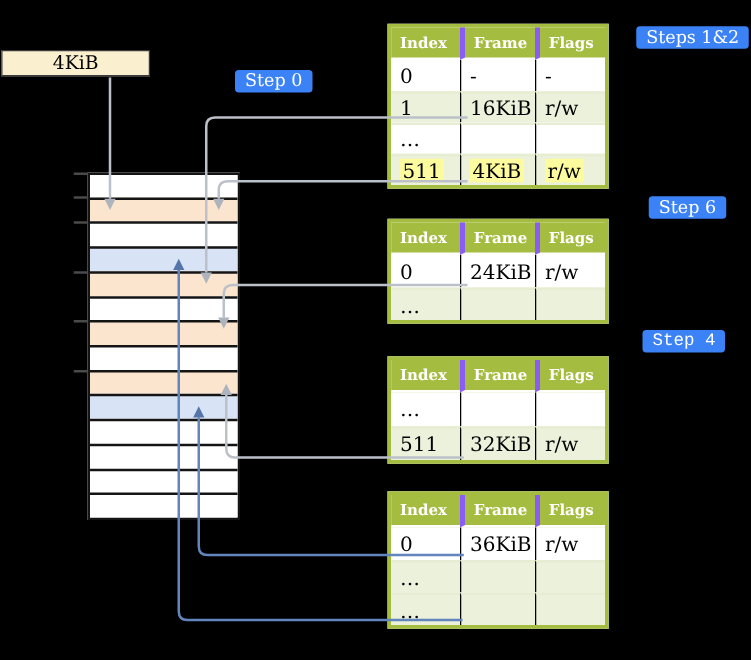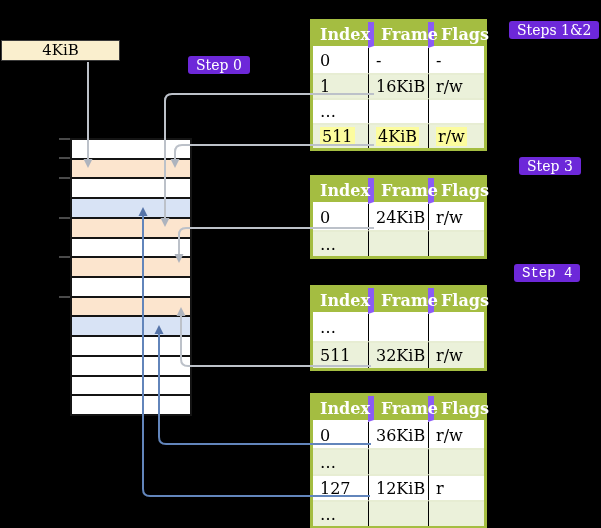"Index" .ptable th { font-size: 16px -> 12px }
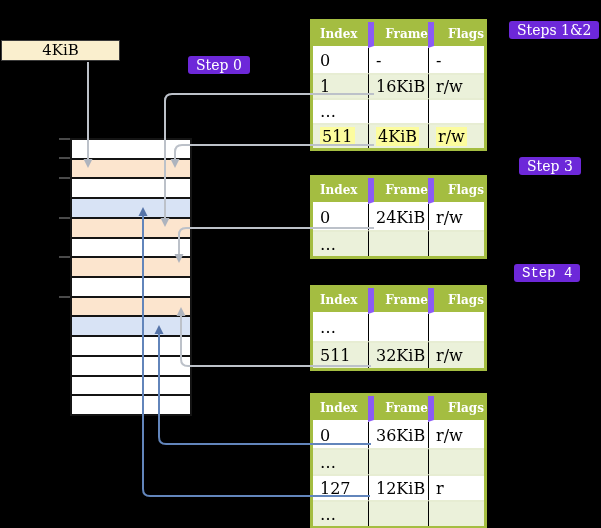"Frame" .ptable th + th { border-left: 6px solid #8b5cf6 -> 4px solid #8b5cf6; text-align: right -> none }
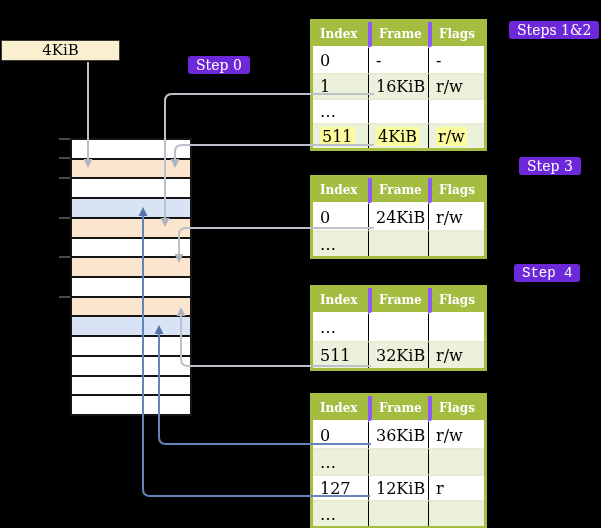"Steps 1&2" .badge { background: #6d28d9 -> #3b82f6 }
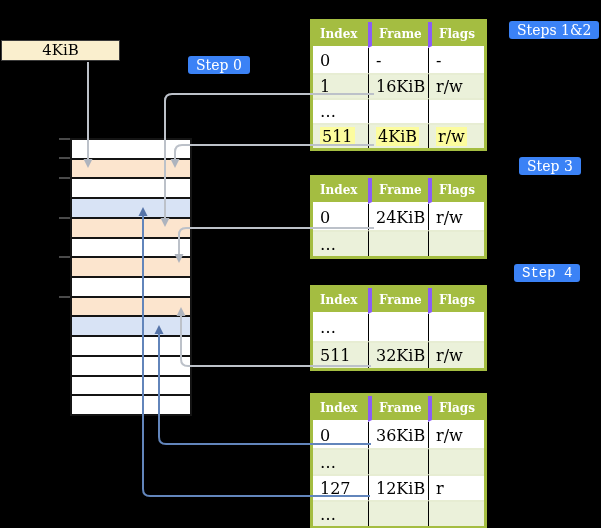"Step 3" div.badge { text: 3 -> 6 }
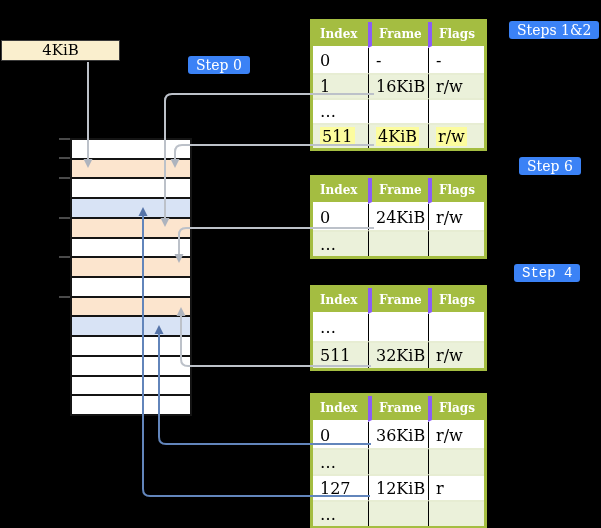"127" tr { html: <tr> <td><span>127</span></td> <td><span>12KiB</span></td> <td><span>r</span></td> </tr> -> none }
